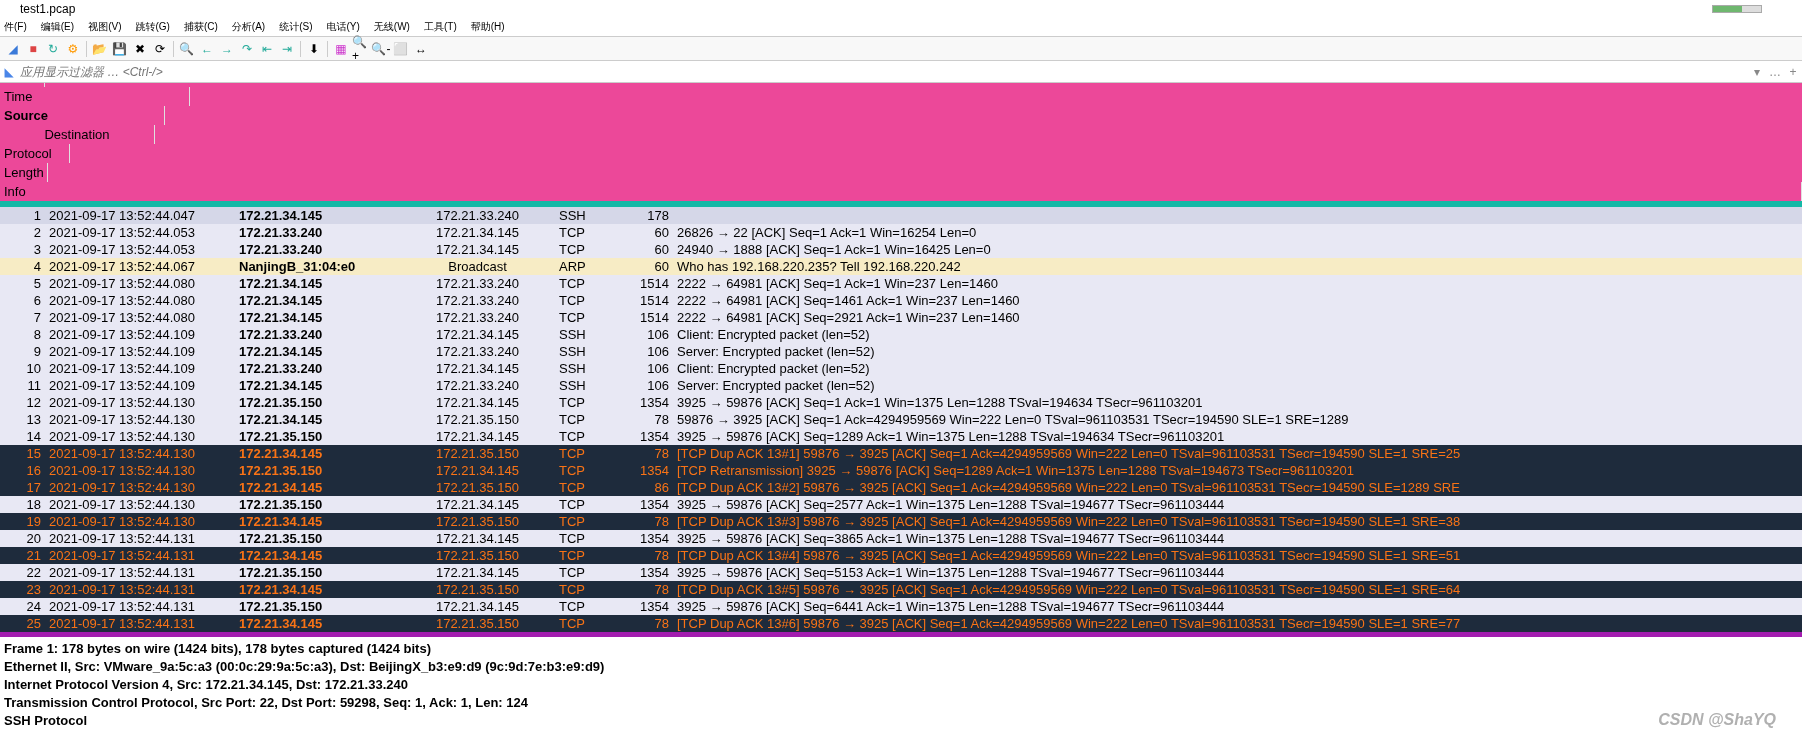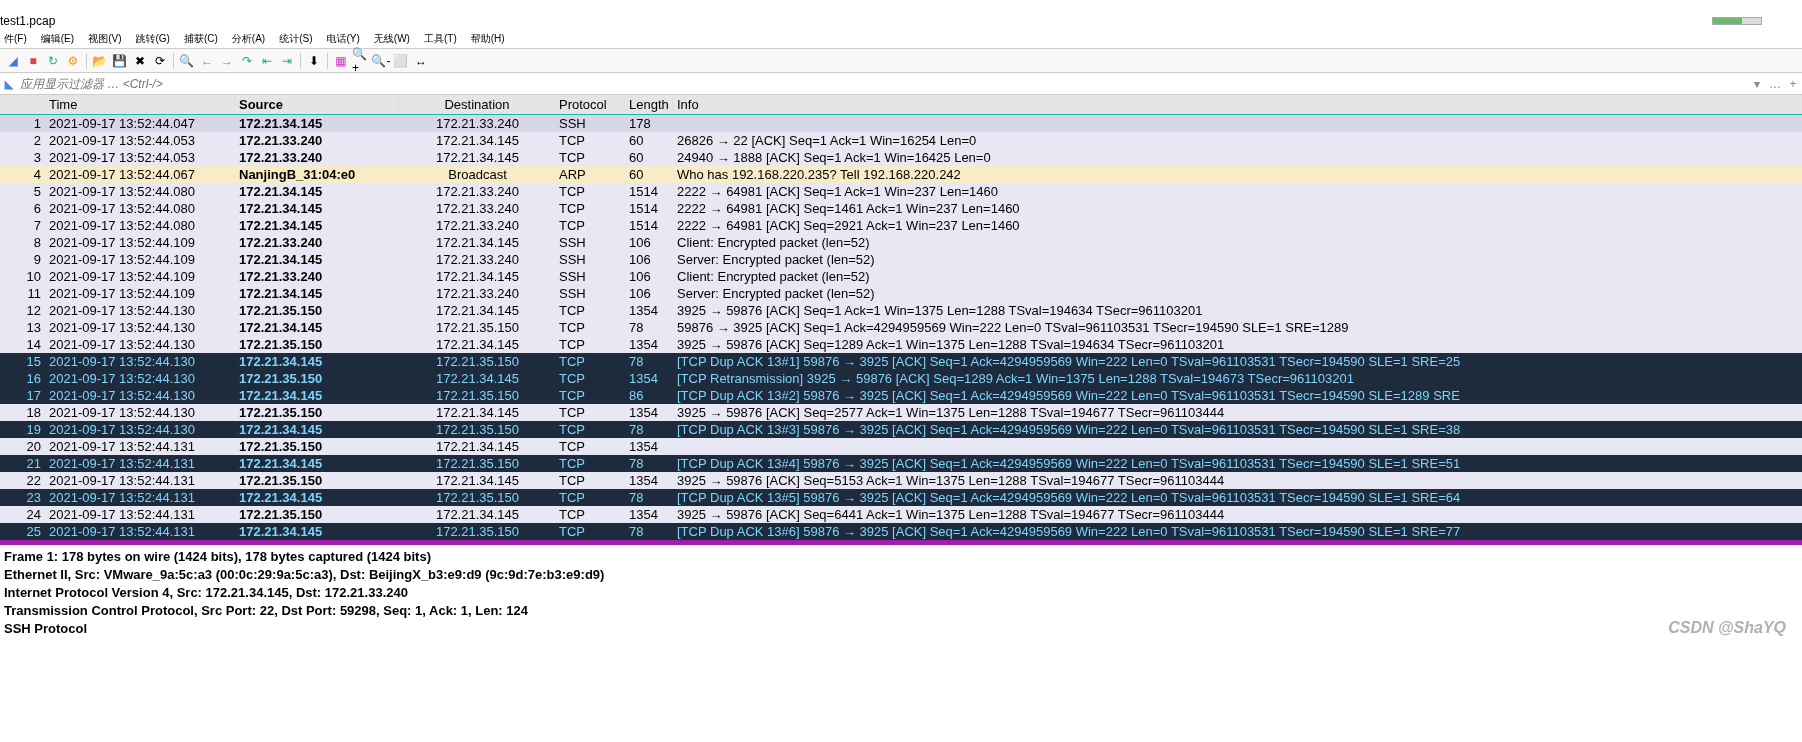"test1.pcap" .titlebar { margin-top: 12px -> none; padding: 2px 0 -> 2px 20px }
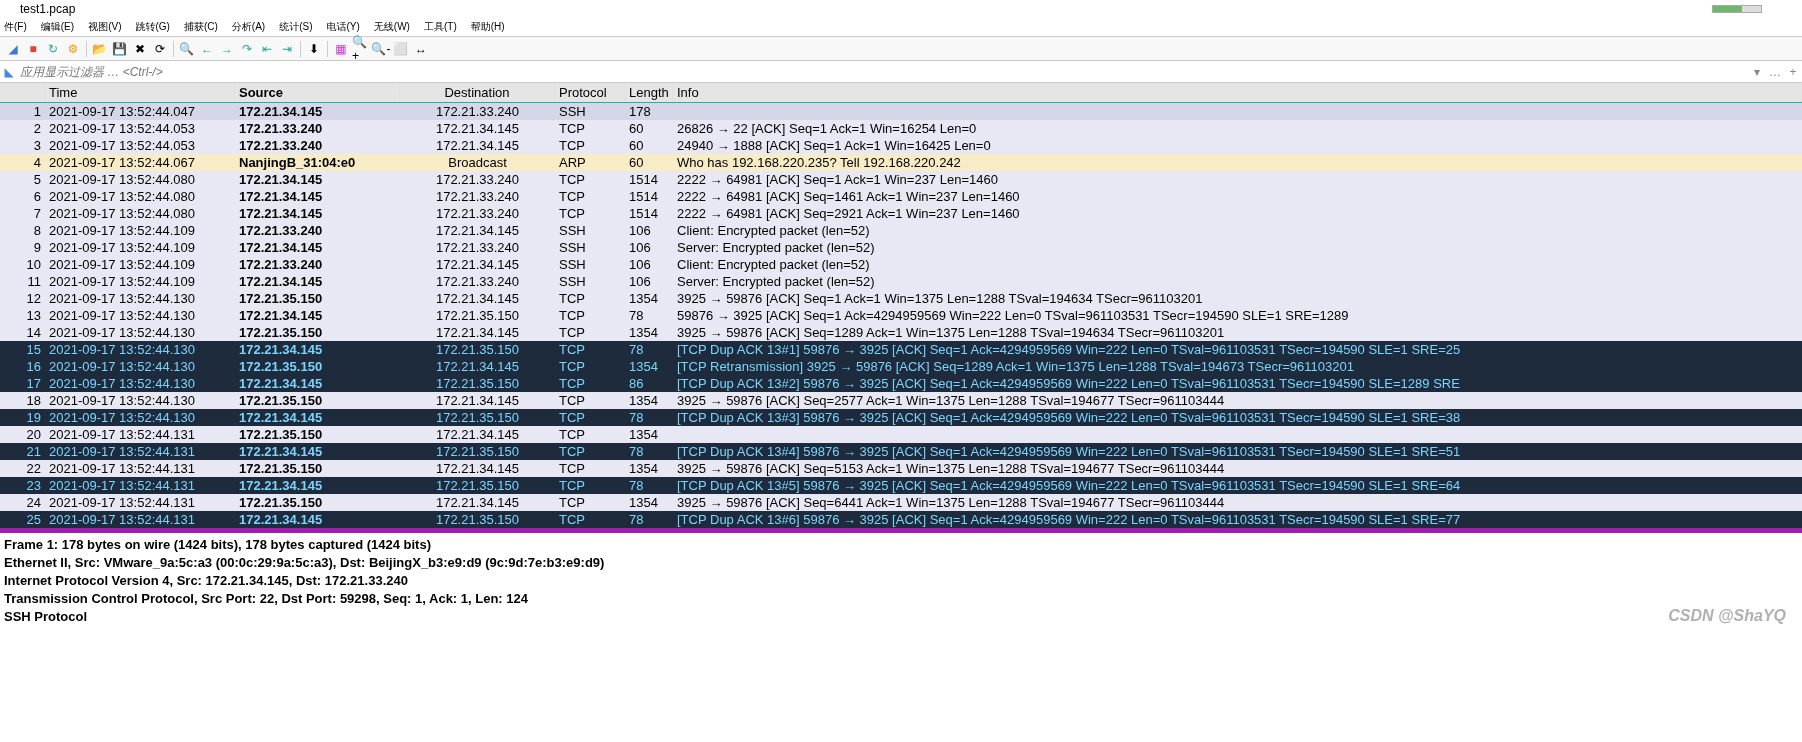"Time" .header-row { background: #e5e5e5 -> #ec4899; border-bottom: 1px solid #14b8a6 -> 6px solid #14b8a6; flex-direction: none -> column }
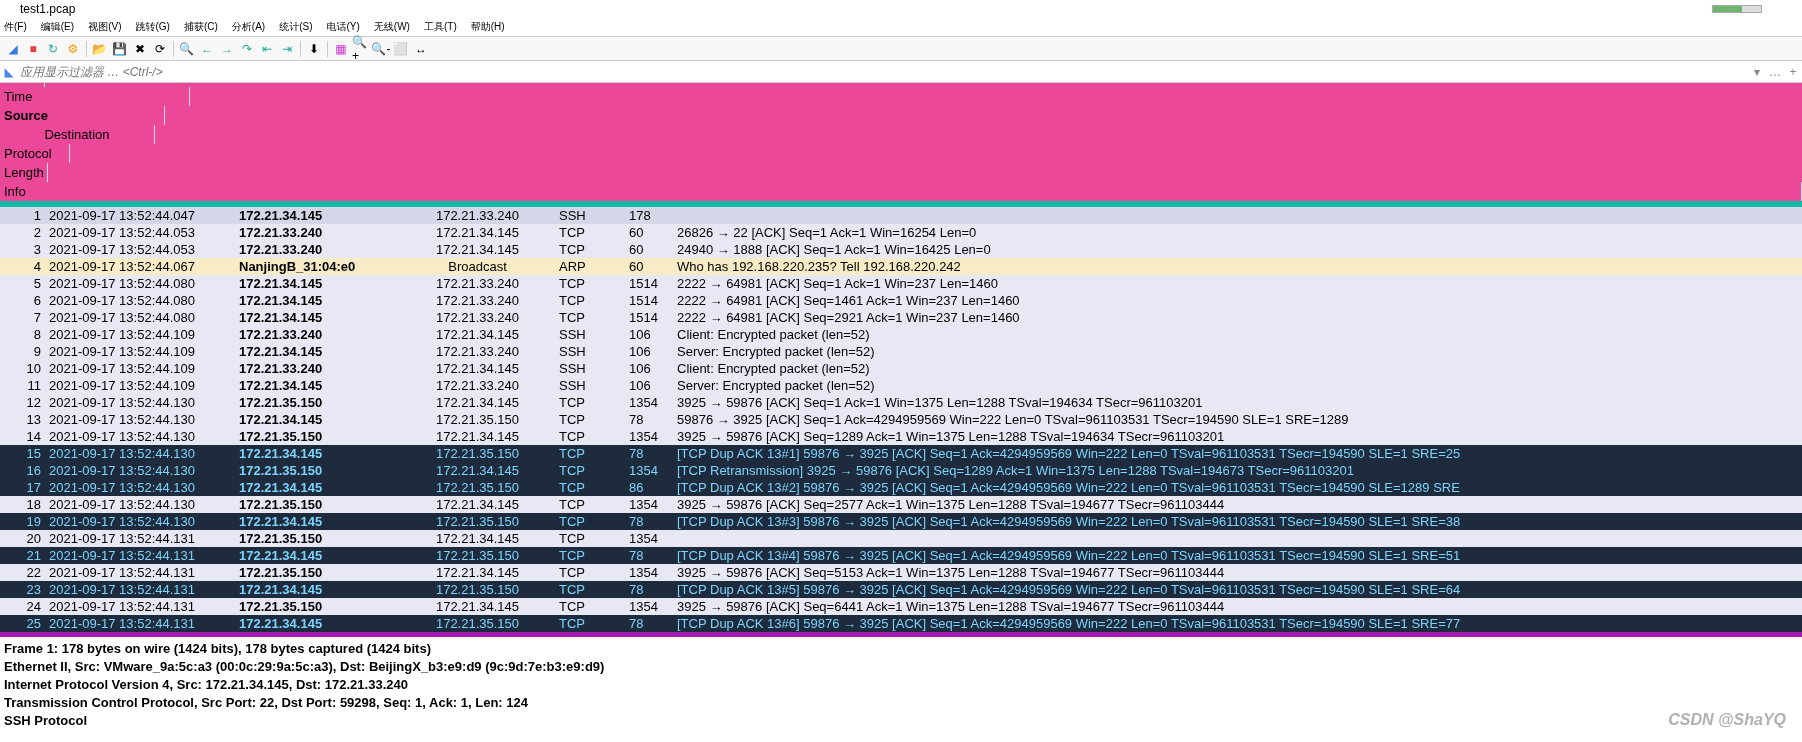"178" .col-len { text-align: left -> right }
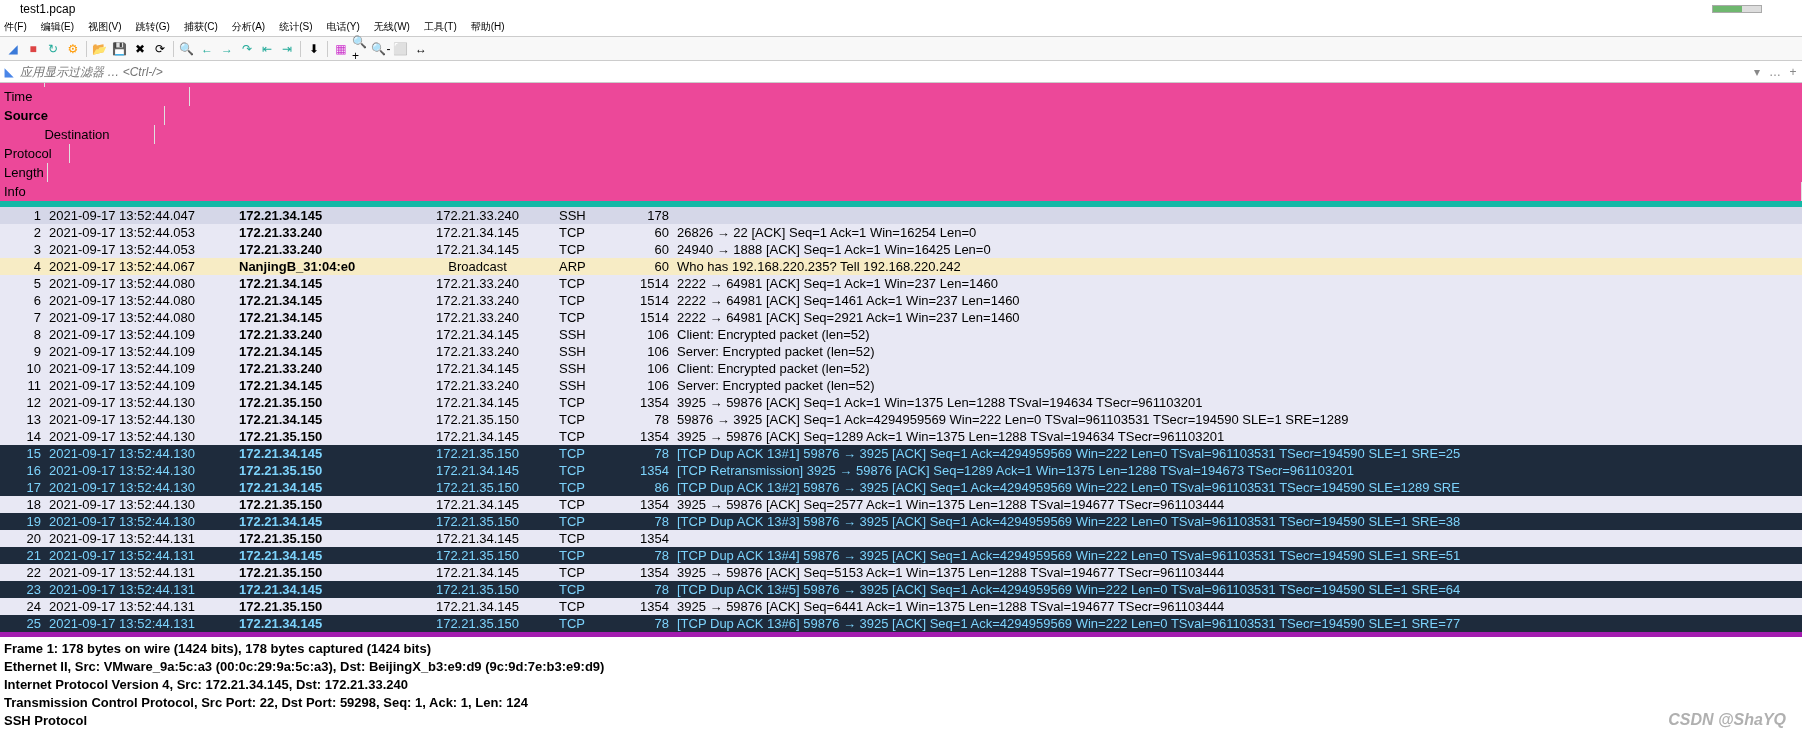"15" .dark-row { color: #7dd3fc -> #f97316 }
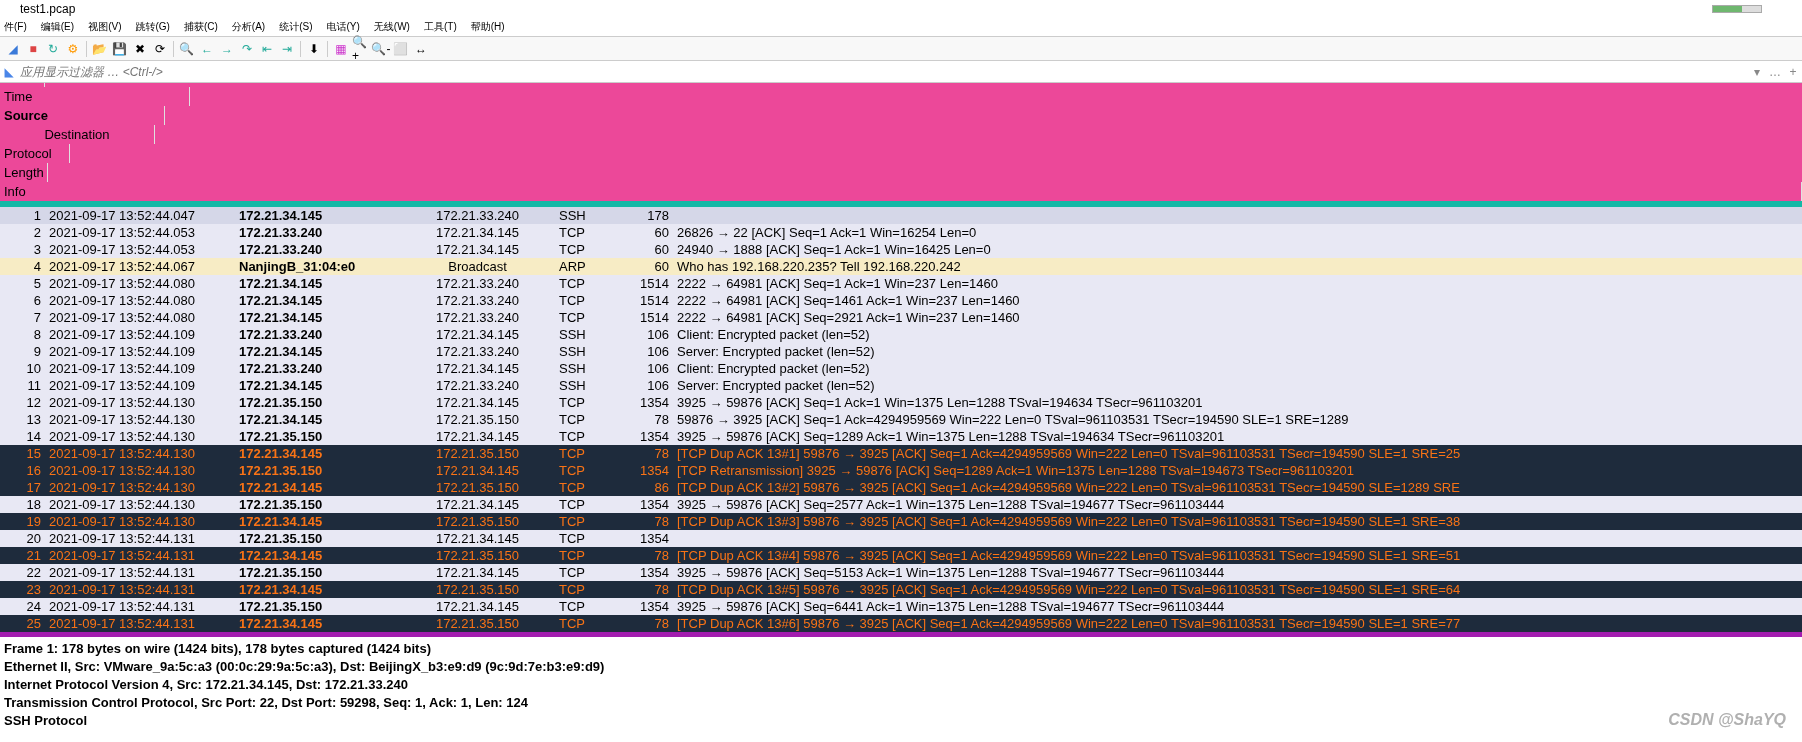"3925 → 59876 [ACK] Seq=3865" div.col-info { html: none -> <div>3925 → 59876 [ACK] Seq=3865 Ack=1 Win=1375 Len=1288 TSval=194677 TSecr=961103444</div> }
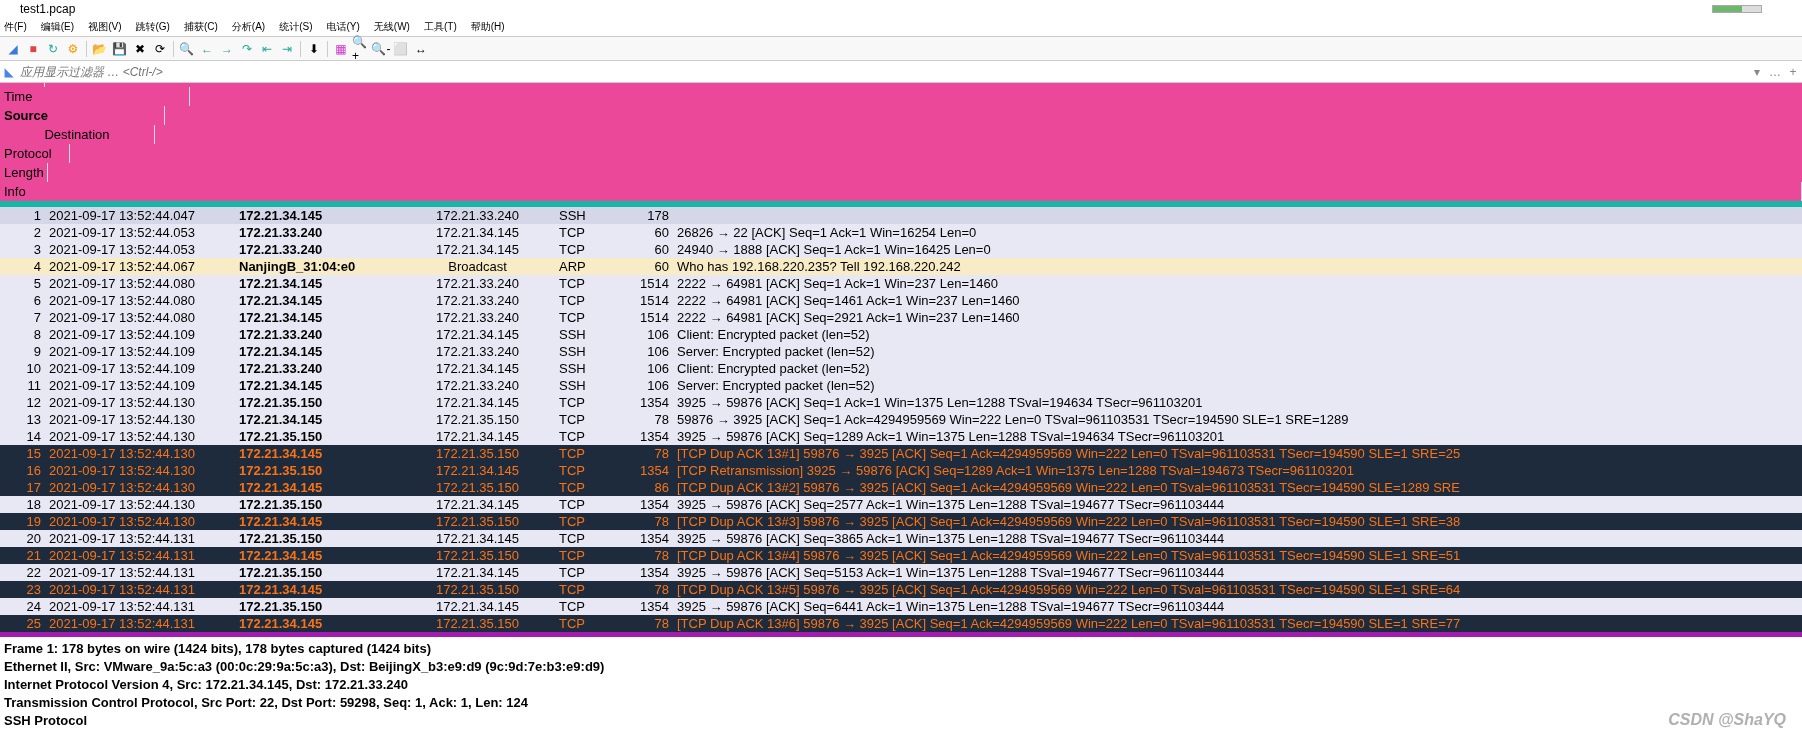"CSDN @ShaYQ" .watermark { right: 16px -> 26px }
